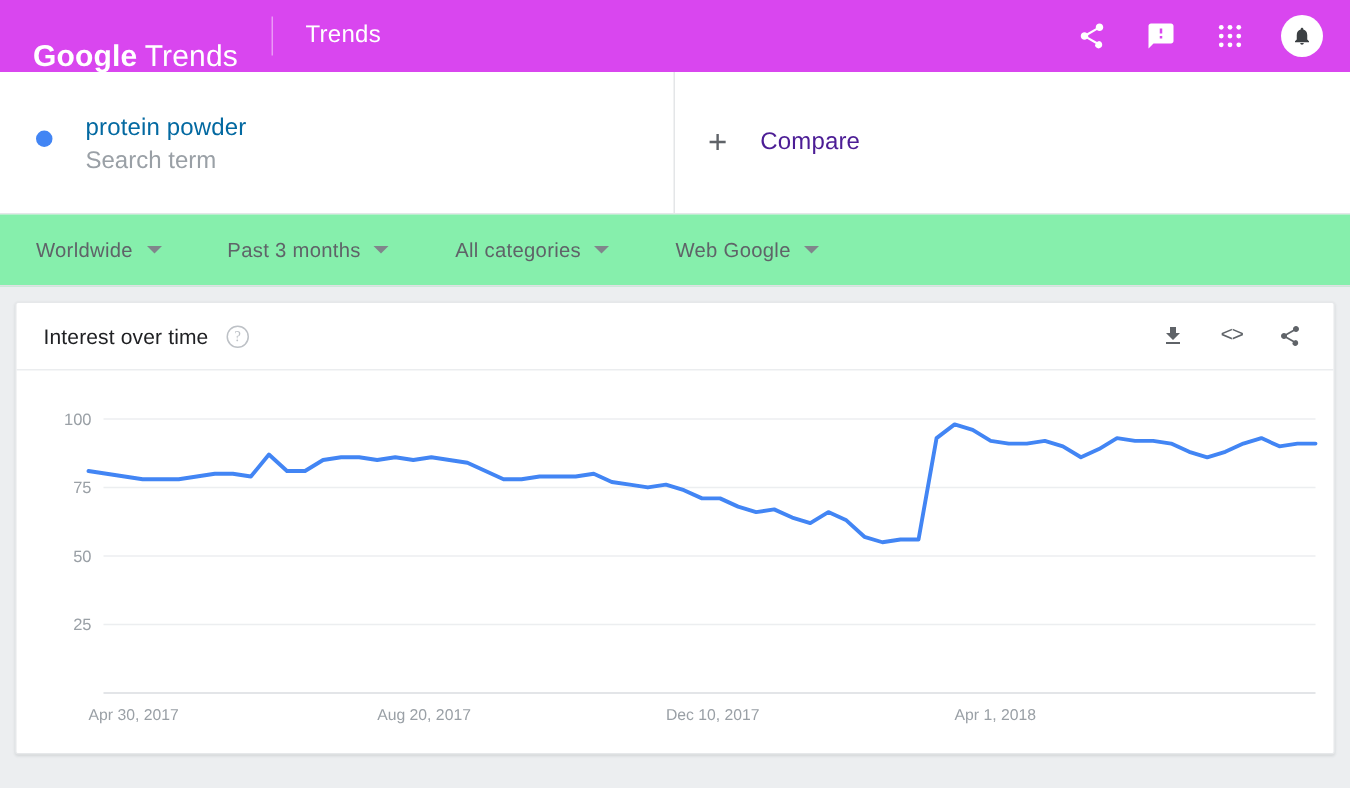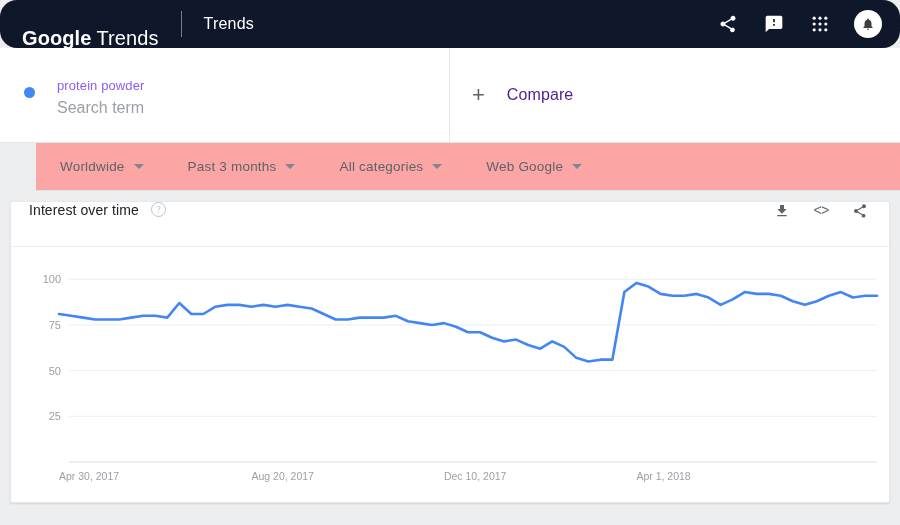"Google" .topbar { background: #0f172a -> #d946ef; border-radius: 17px -> none }
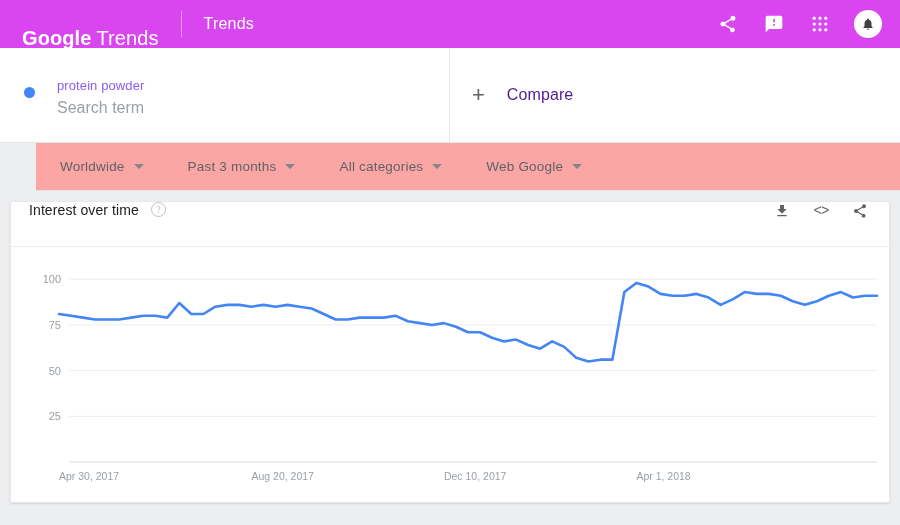"protein powder" .term-title { color: #8b5cf6 -> #0369a1; font-size: 13px -> 16px }
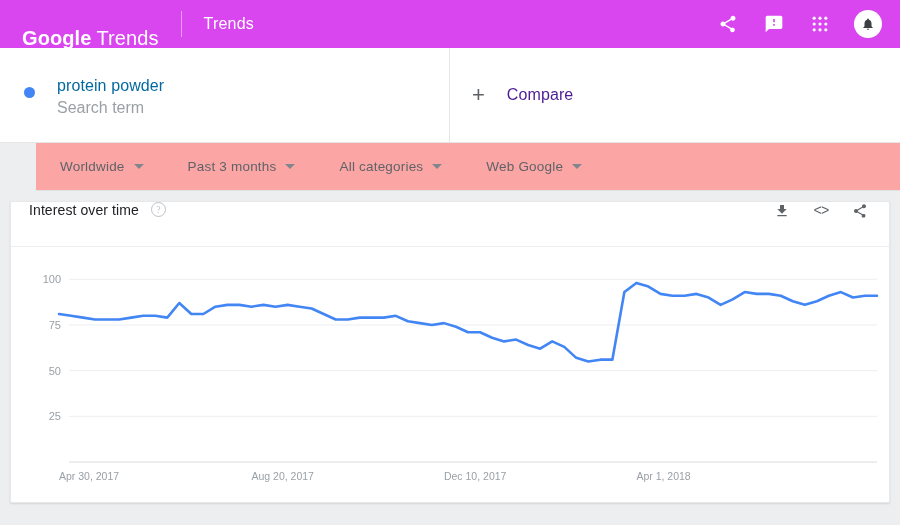"Worldwide" .filter-row { background: #fca5a5 -> #86efac; margin-left: 36px -> none }
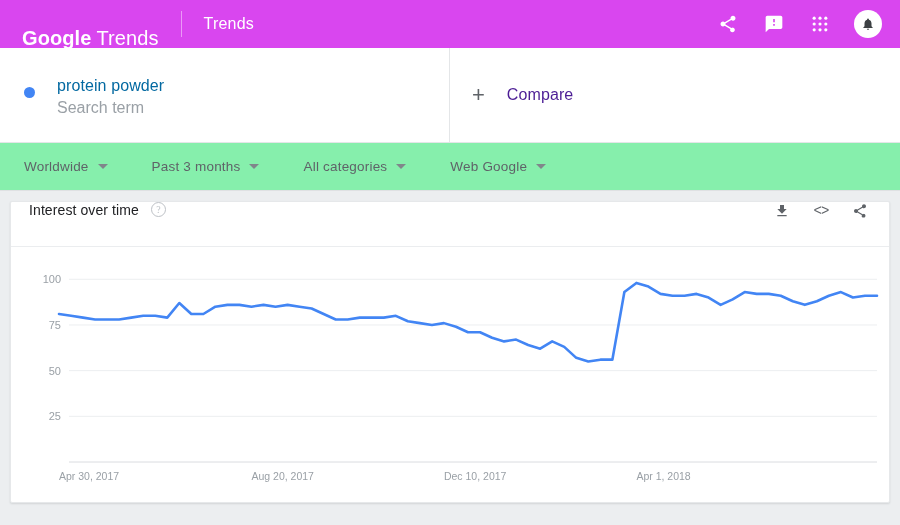"Interest over time" .card-head { align-items: flex-start -> center }
